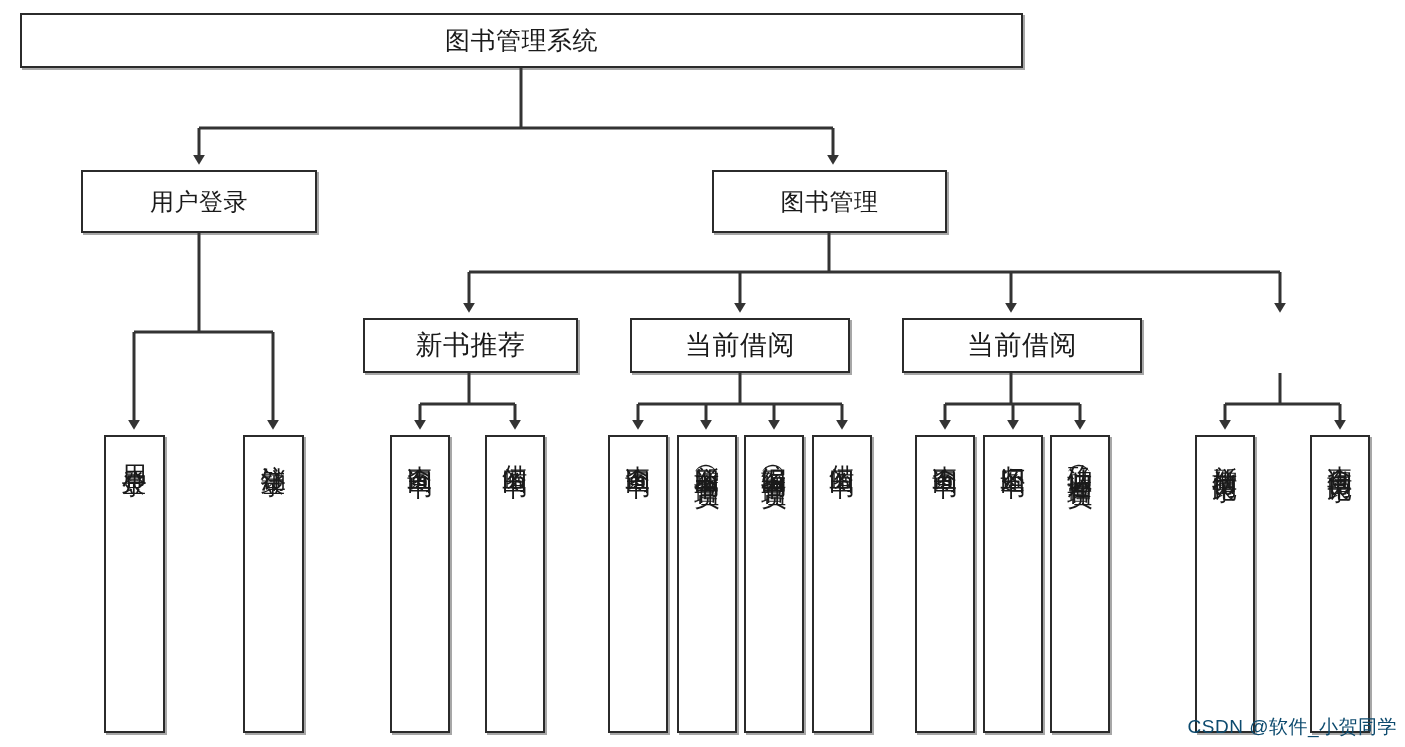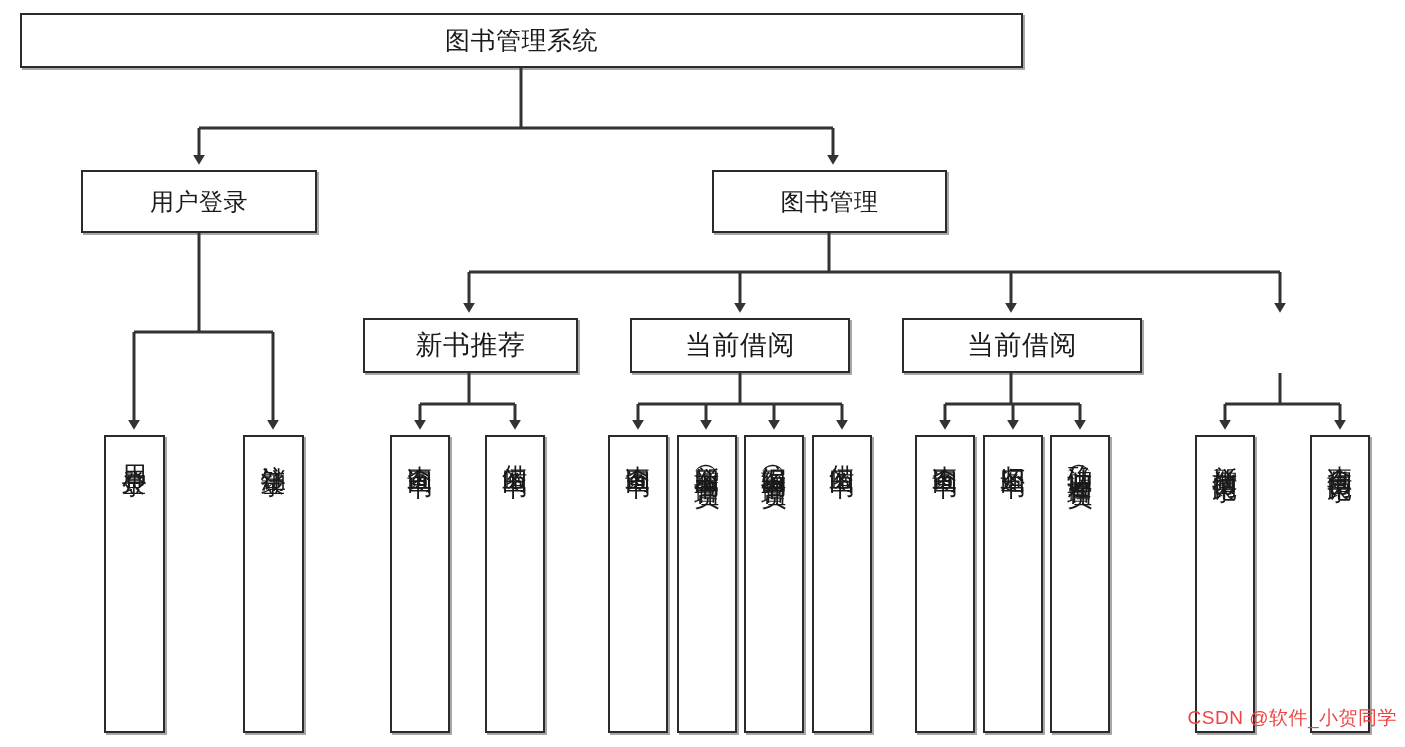"CSDN @软件_小贺同学" #watermark { bottom: 16px -> 7px; color: #ef4444 -> #0c4a6e }
